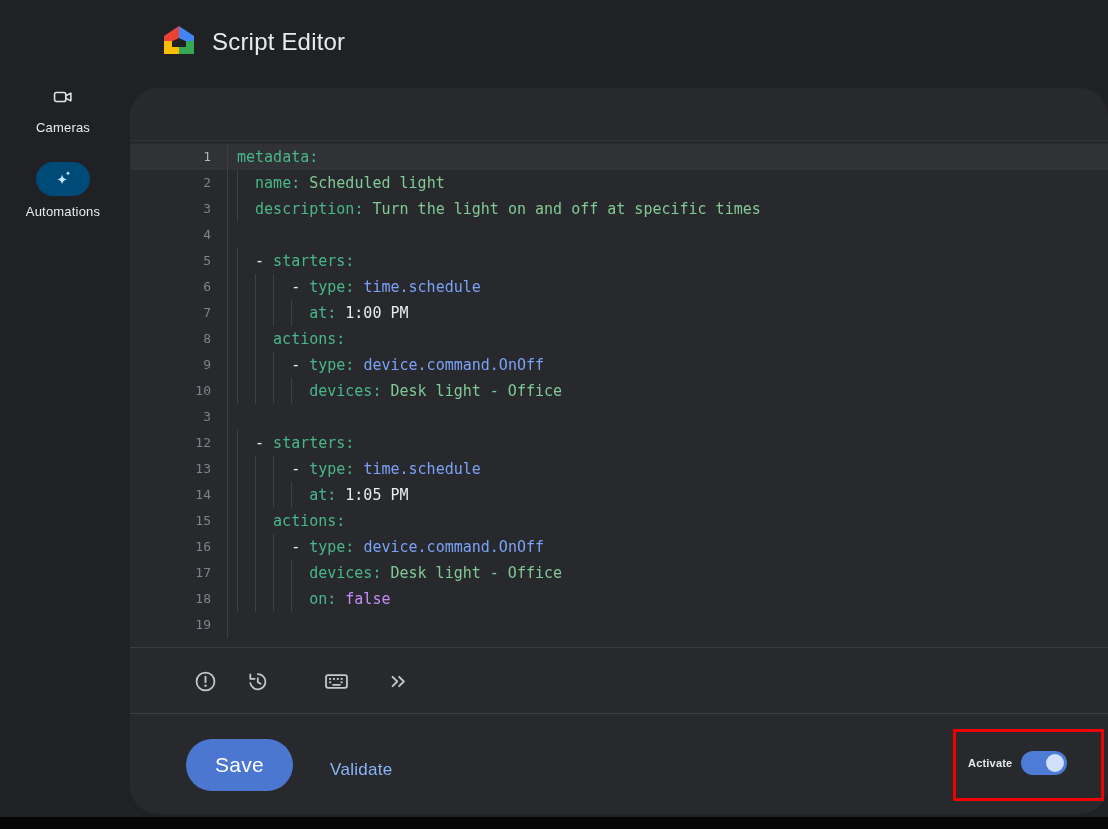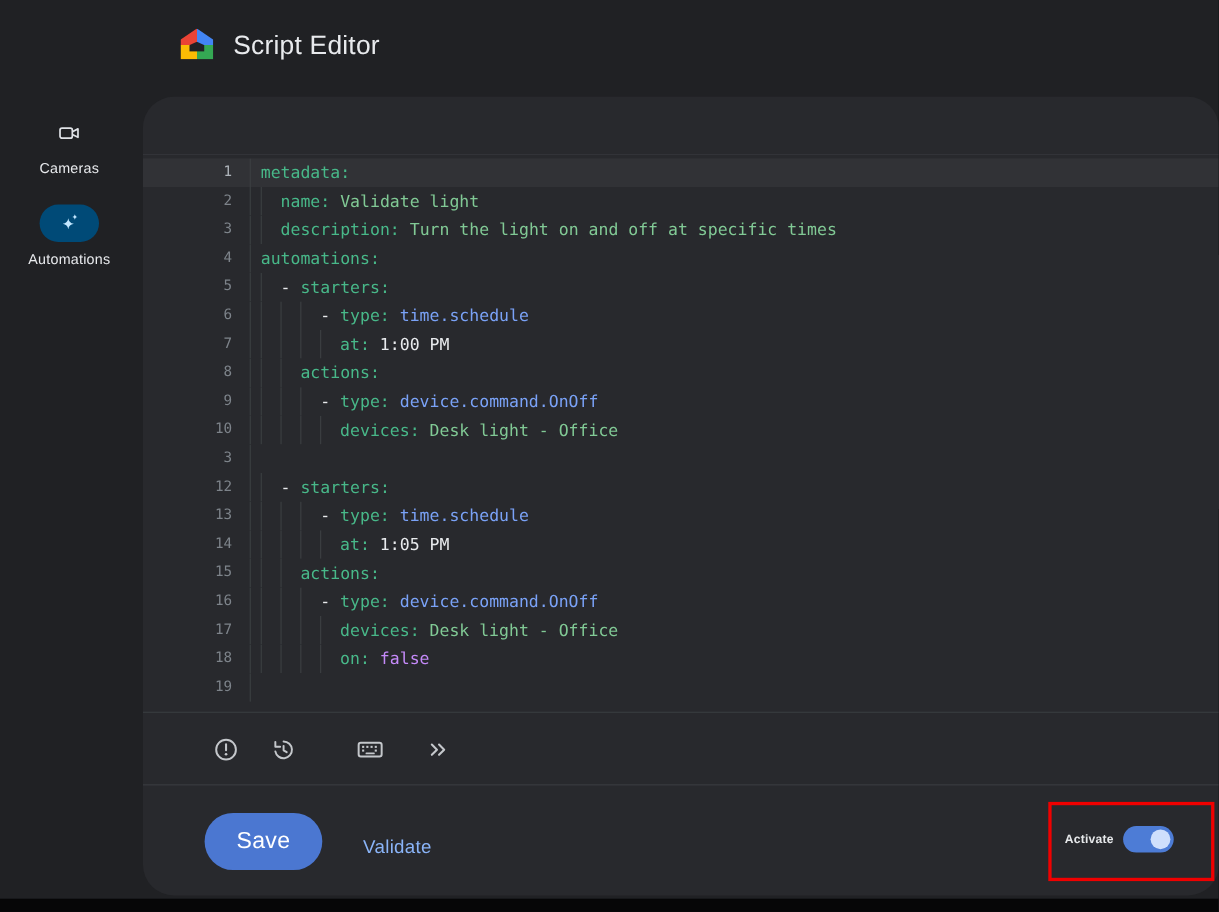"Cameras" .sidebar { top: 96px -> 72px }
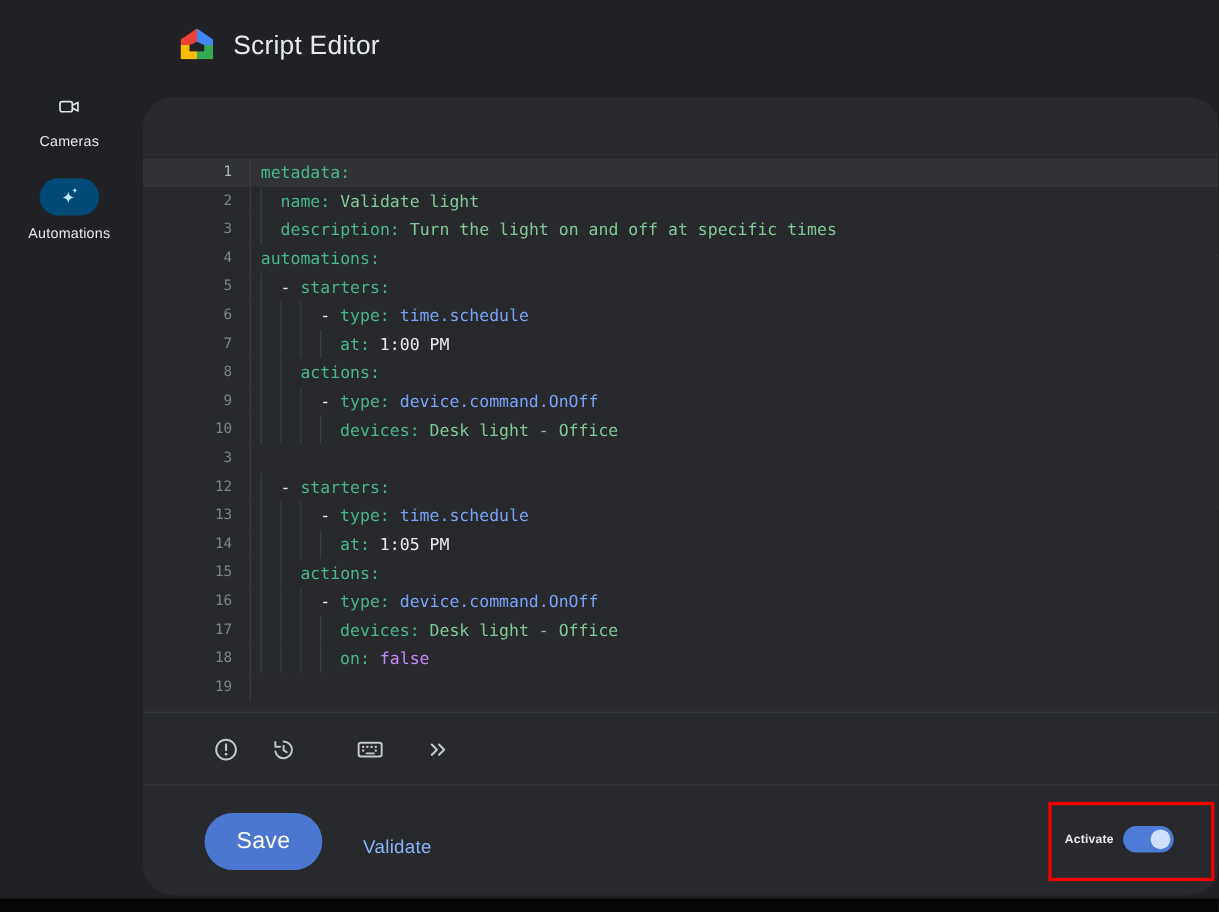"Validate light" span.tk-s { text: Validate -> Scheduled }
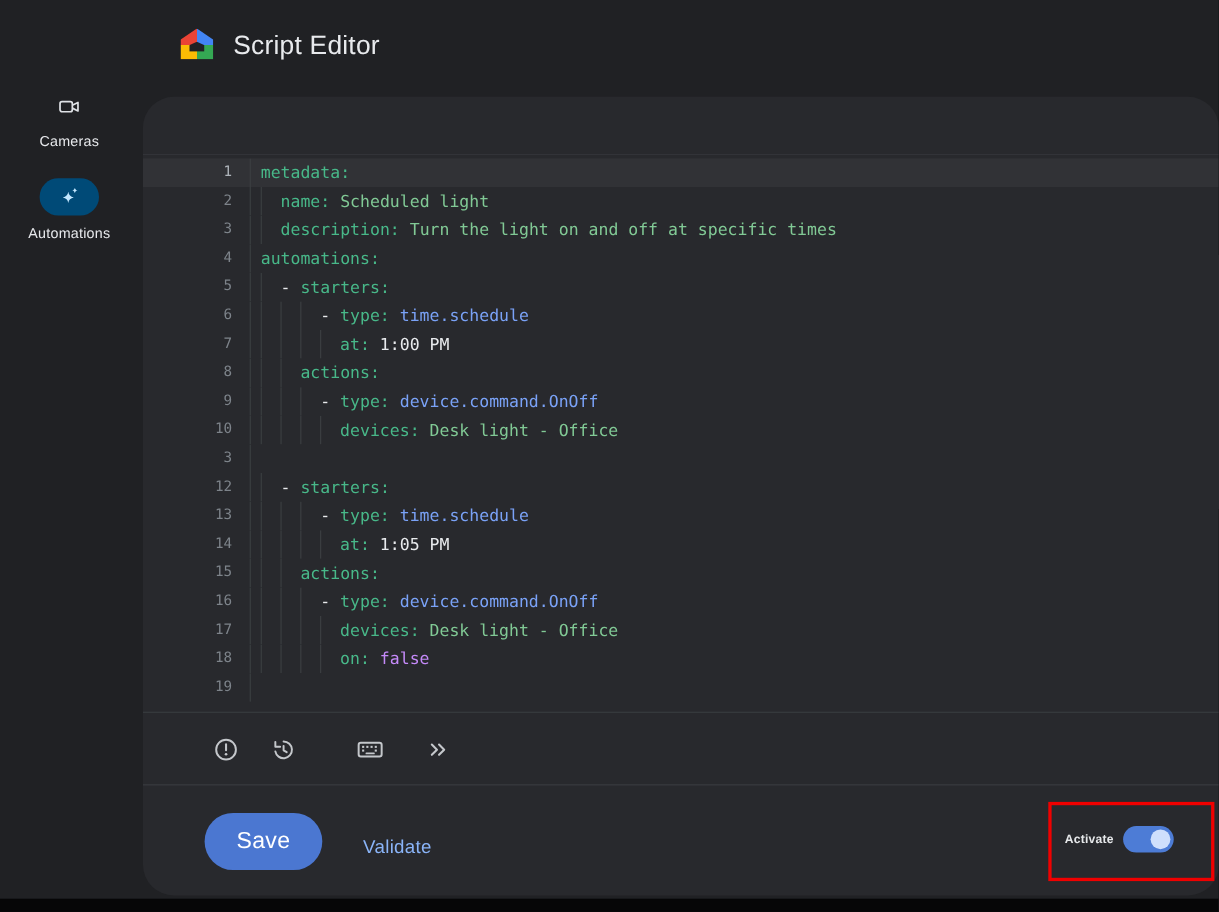"automations:" span.code { html: <span><span>automations:</span></span> -> none }
